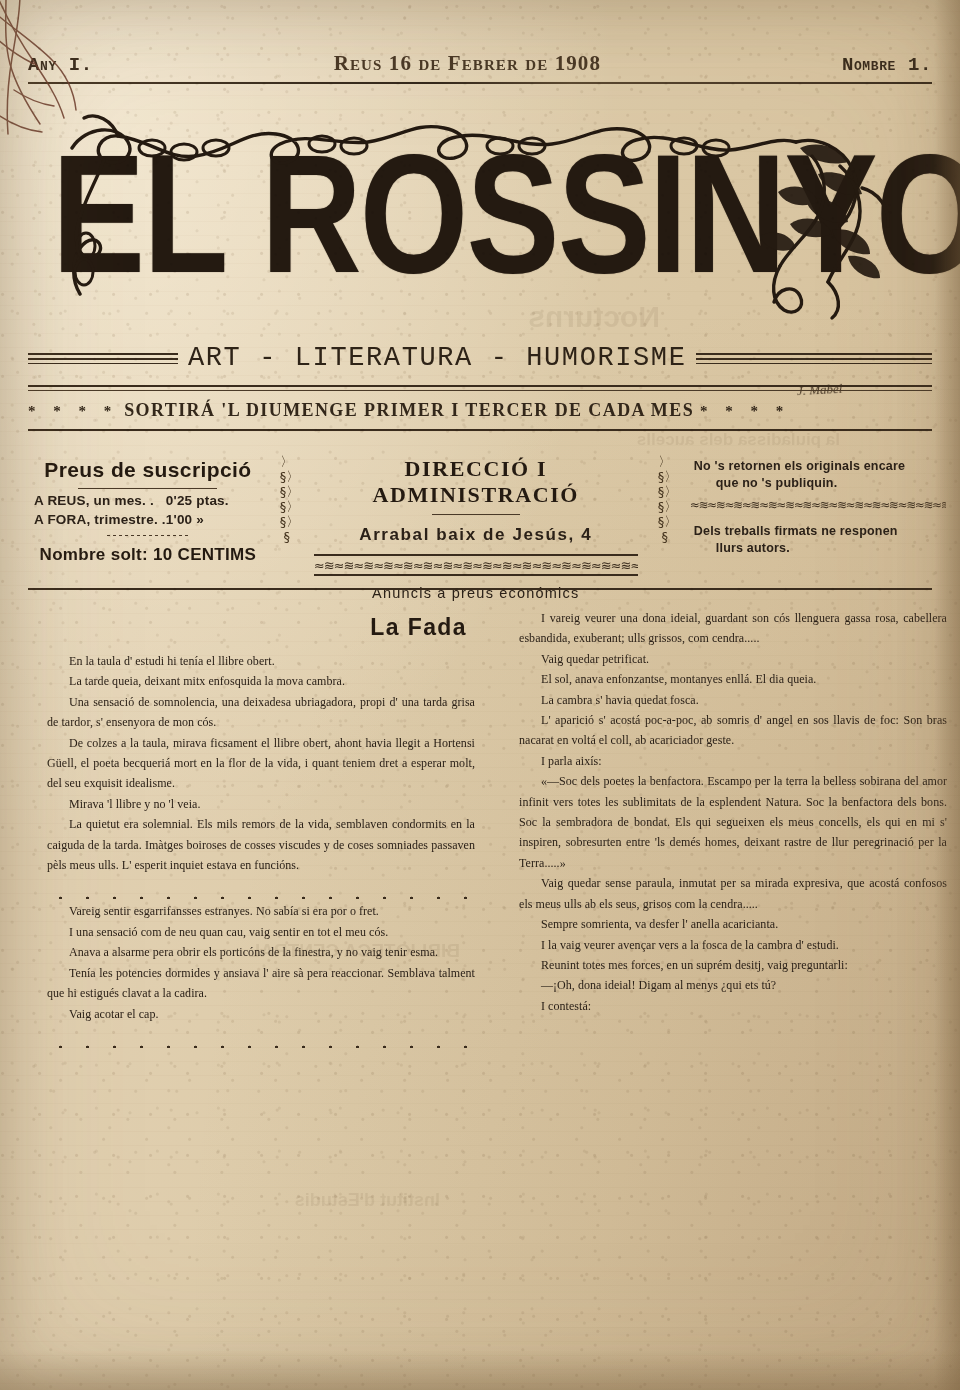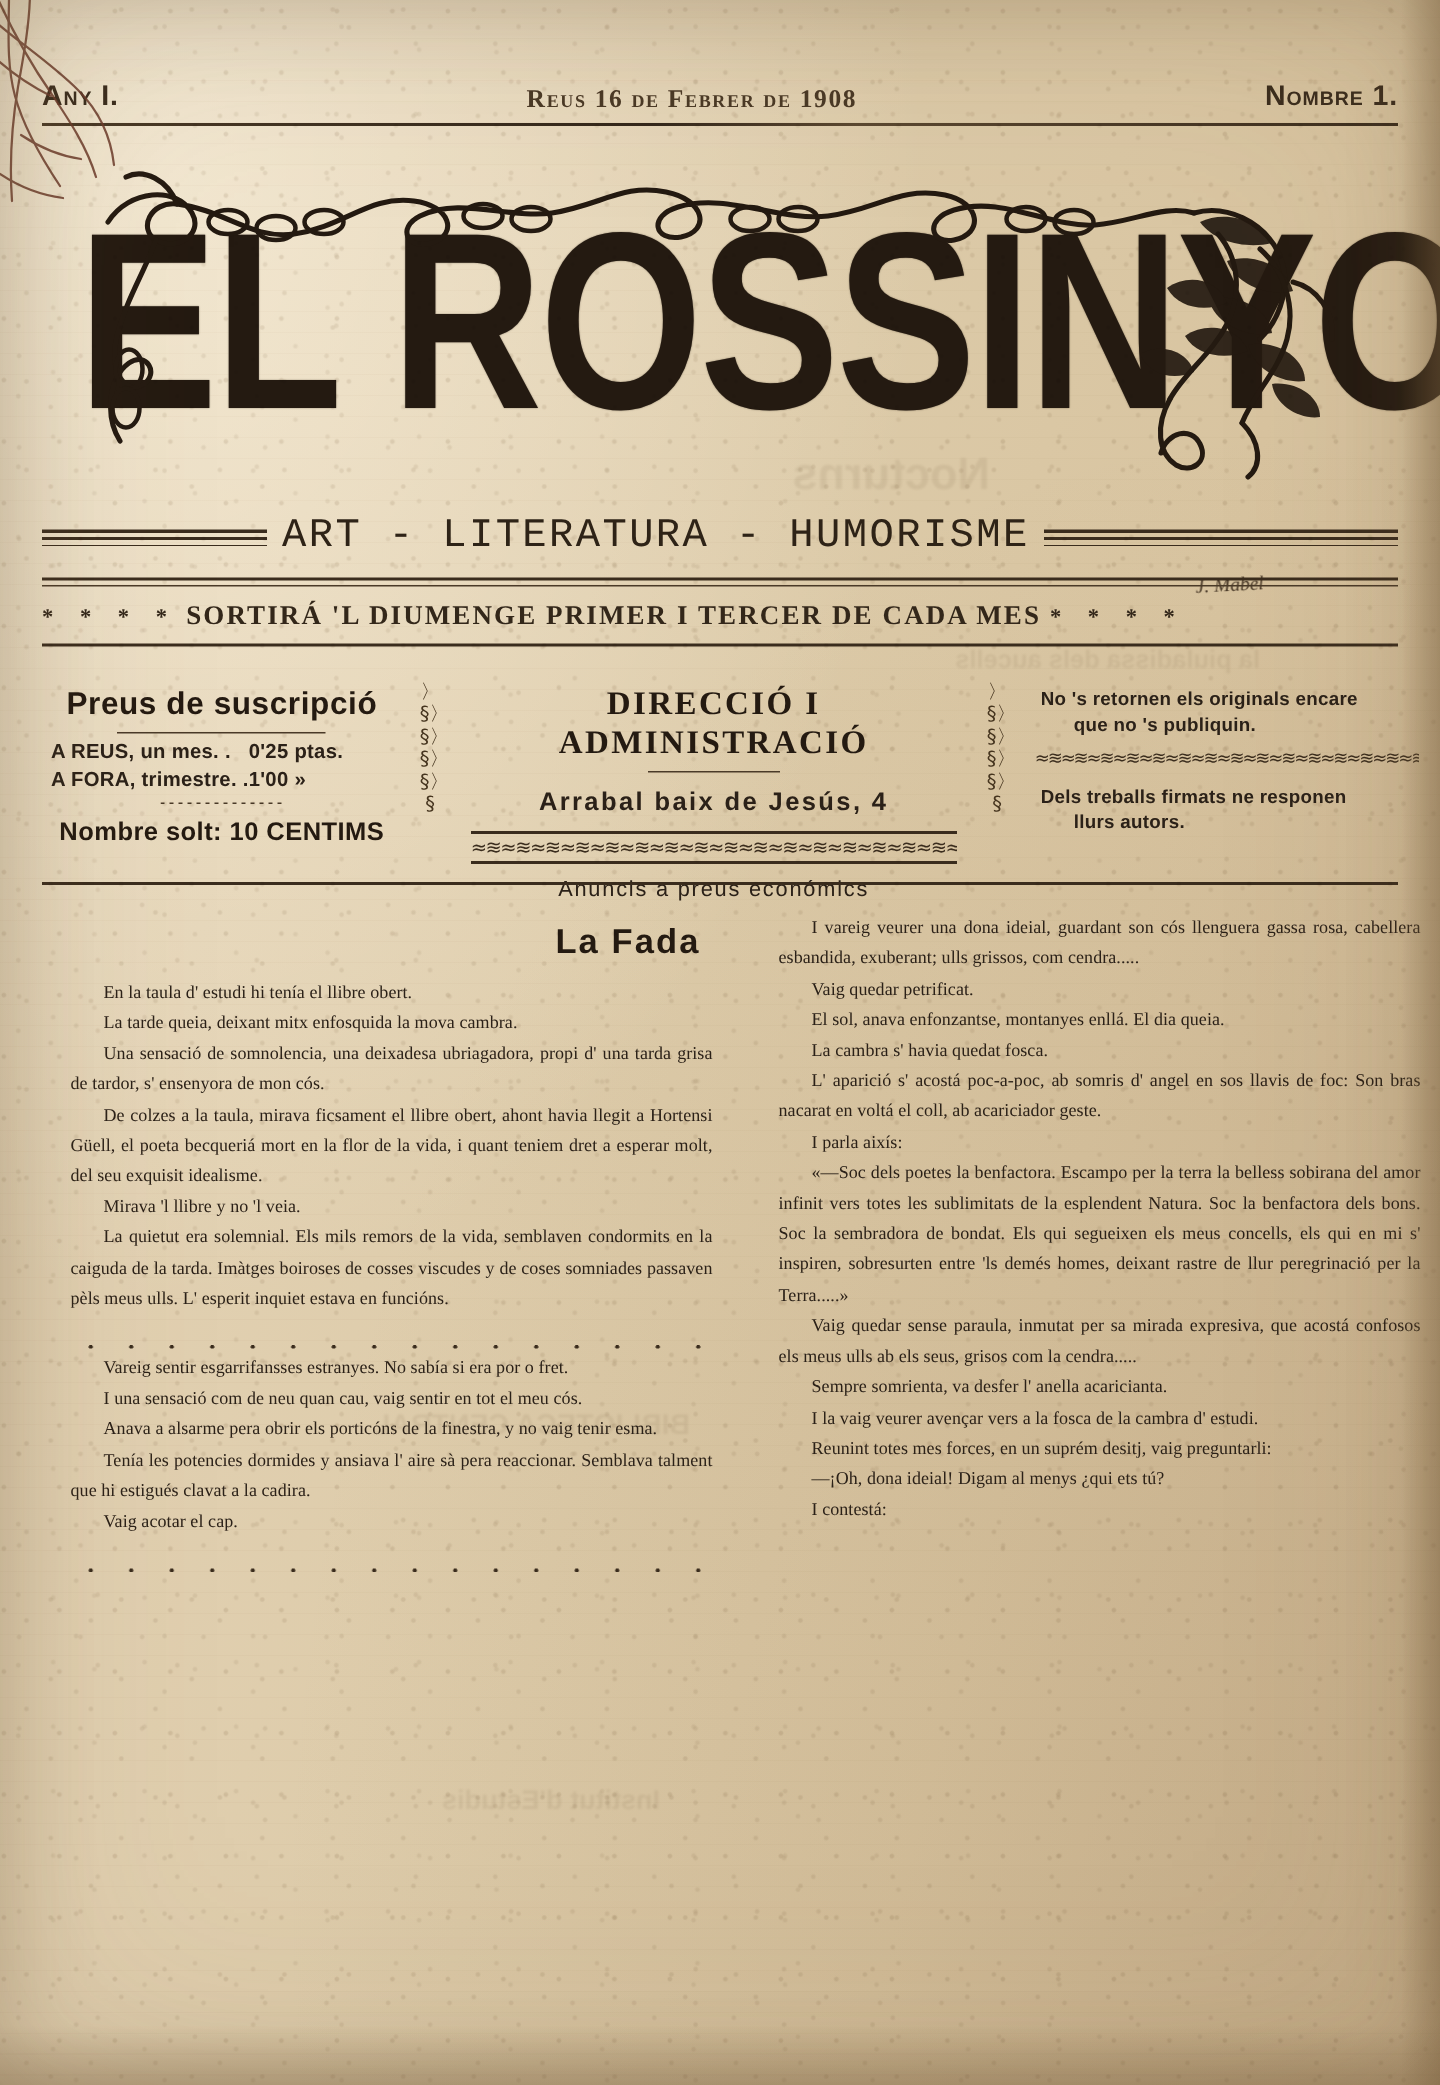"Any I." #topbar .side { font-family: Liberation Sans, sans-serif -> Liberation Mono, monospace }
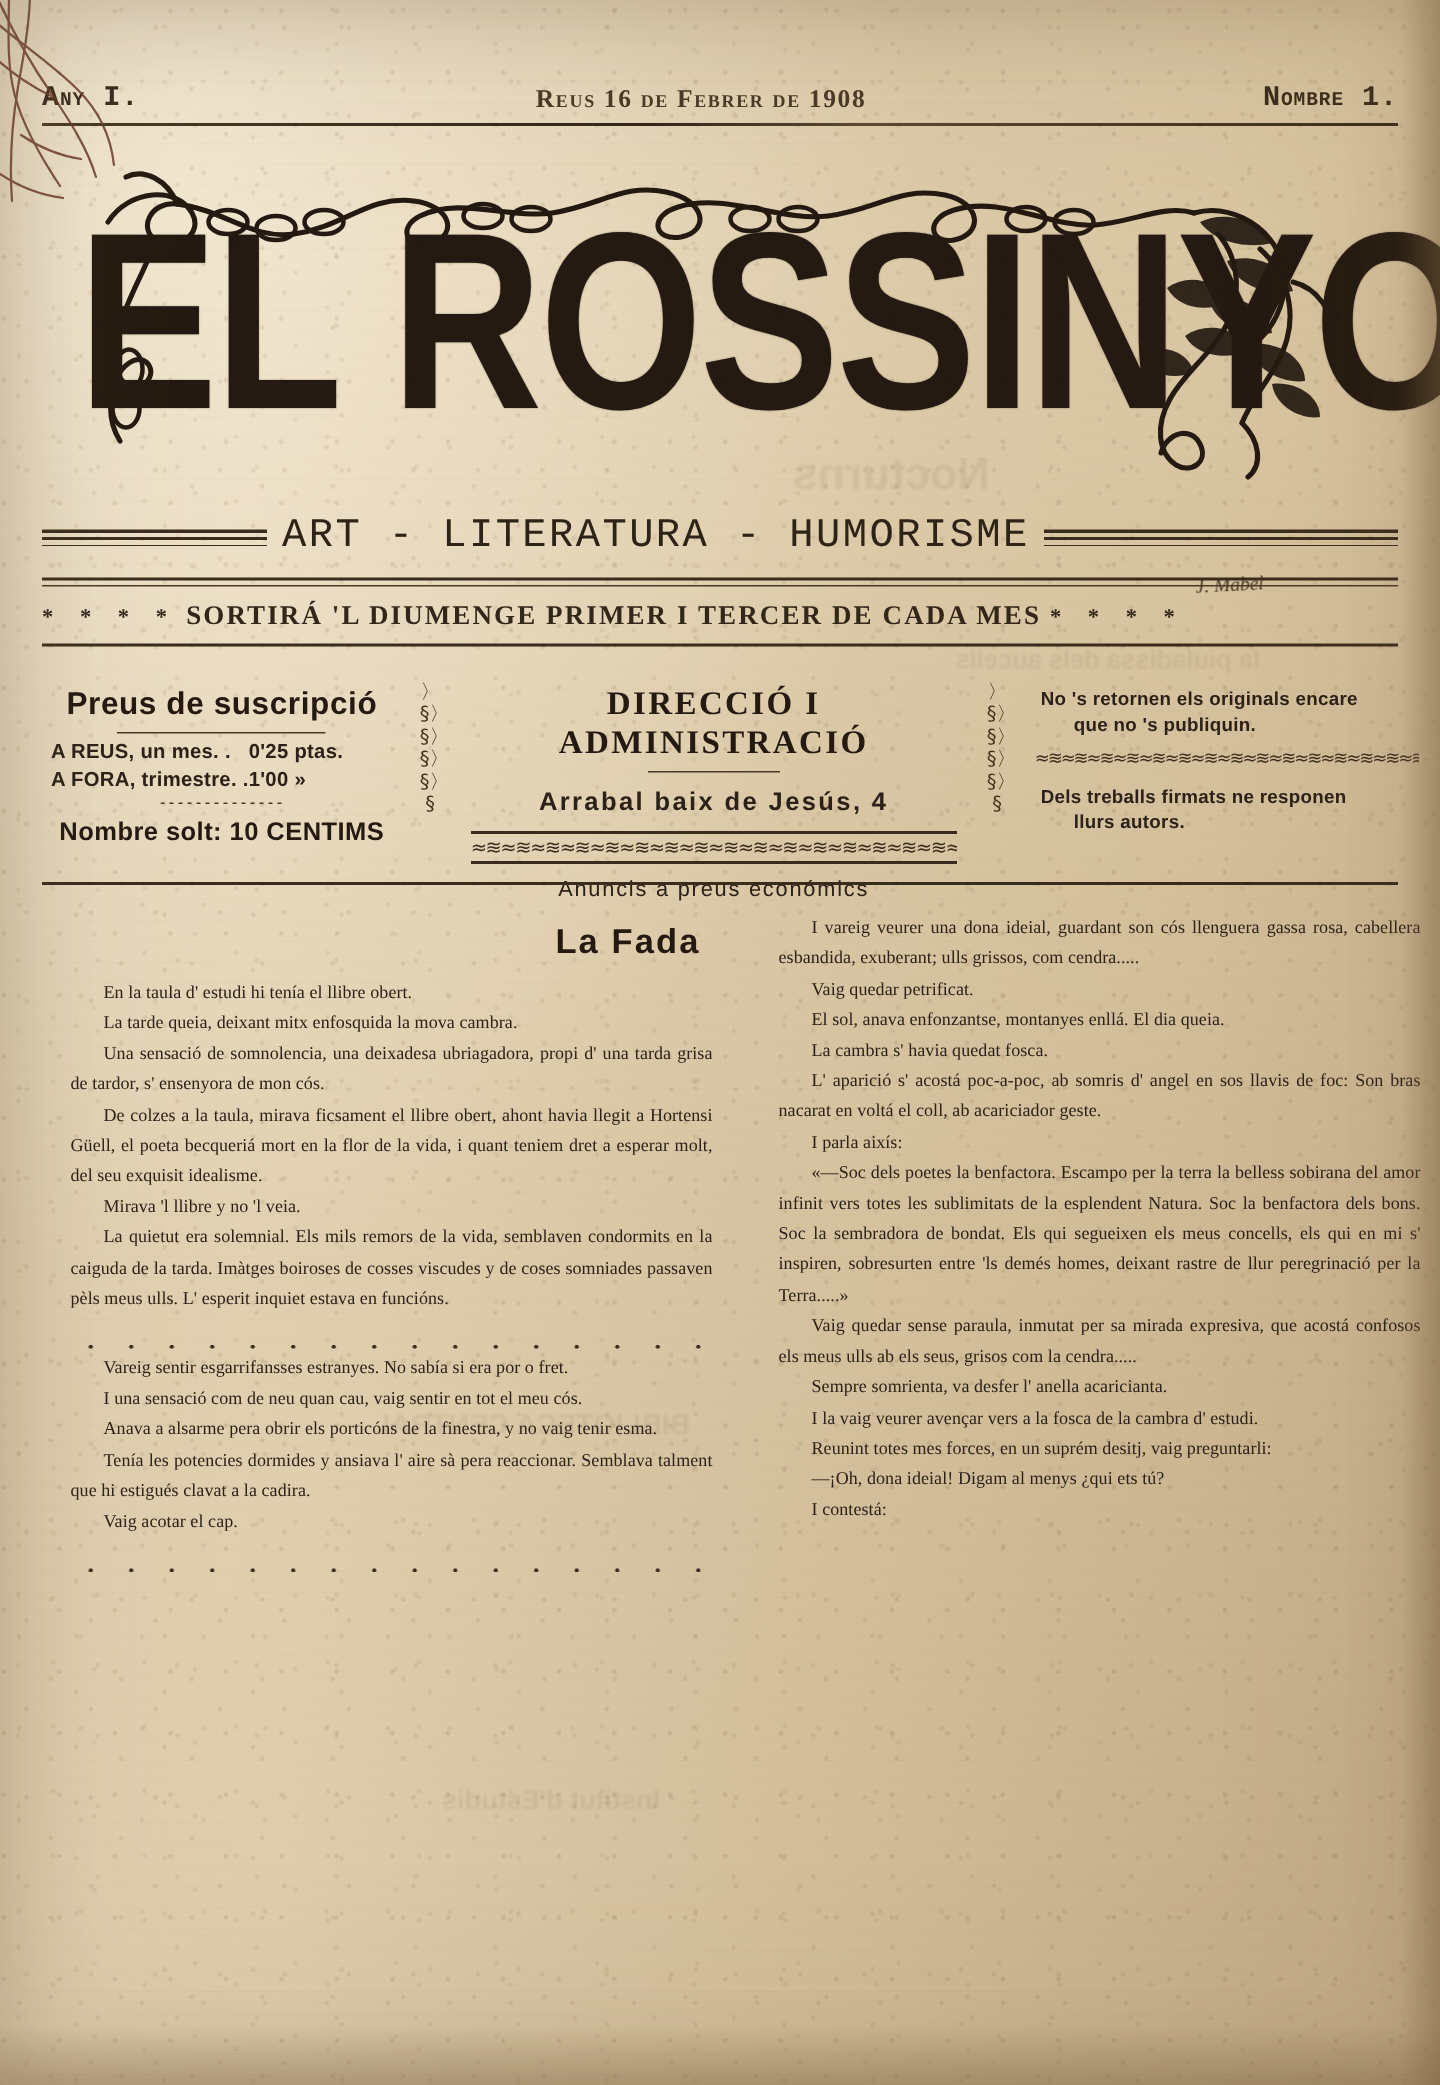"Reus 16 de Febrer de" #topbar .mid { font-size: 17px -> 21px }
